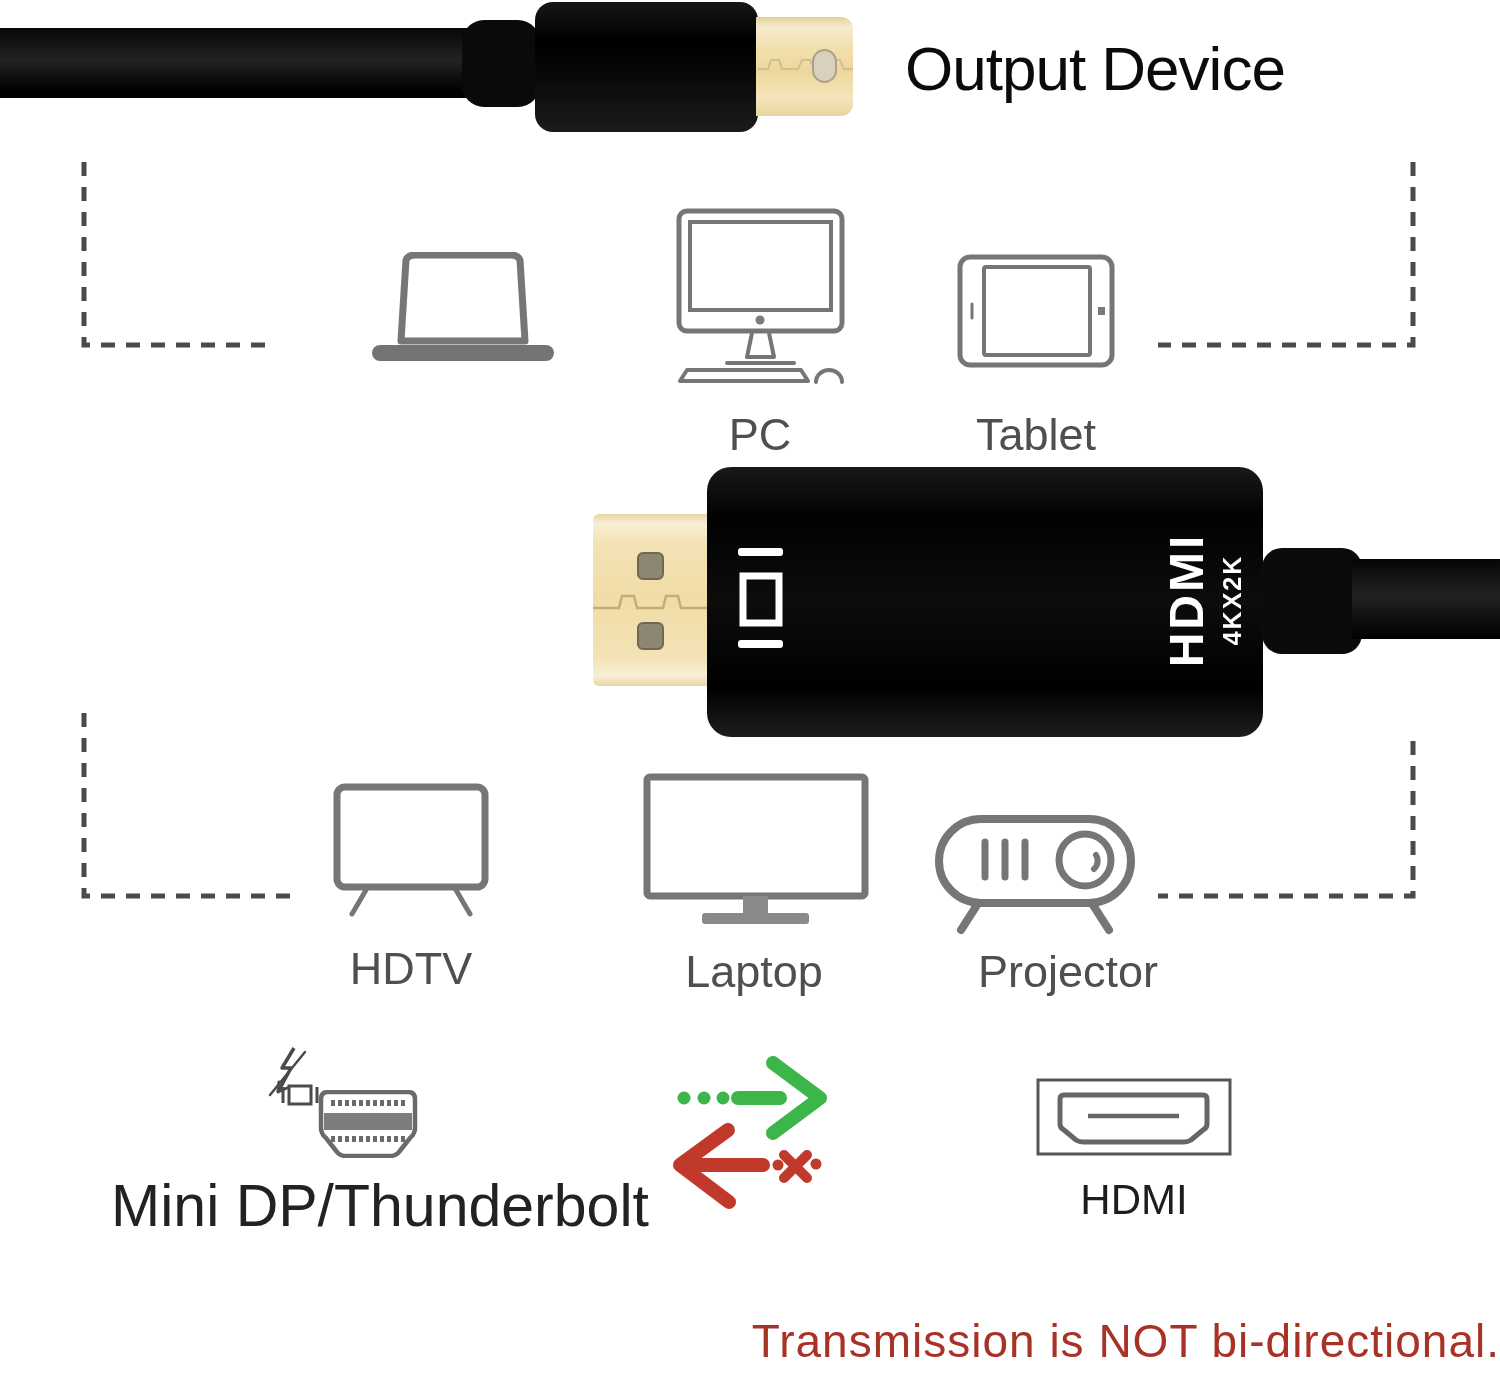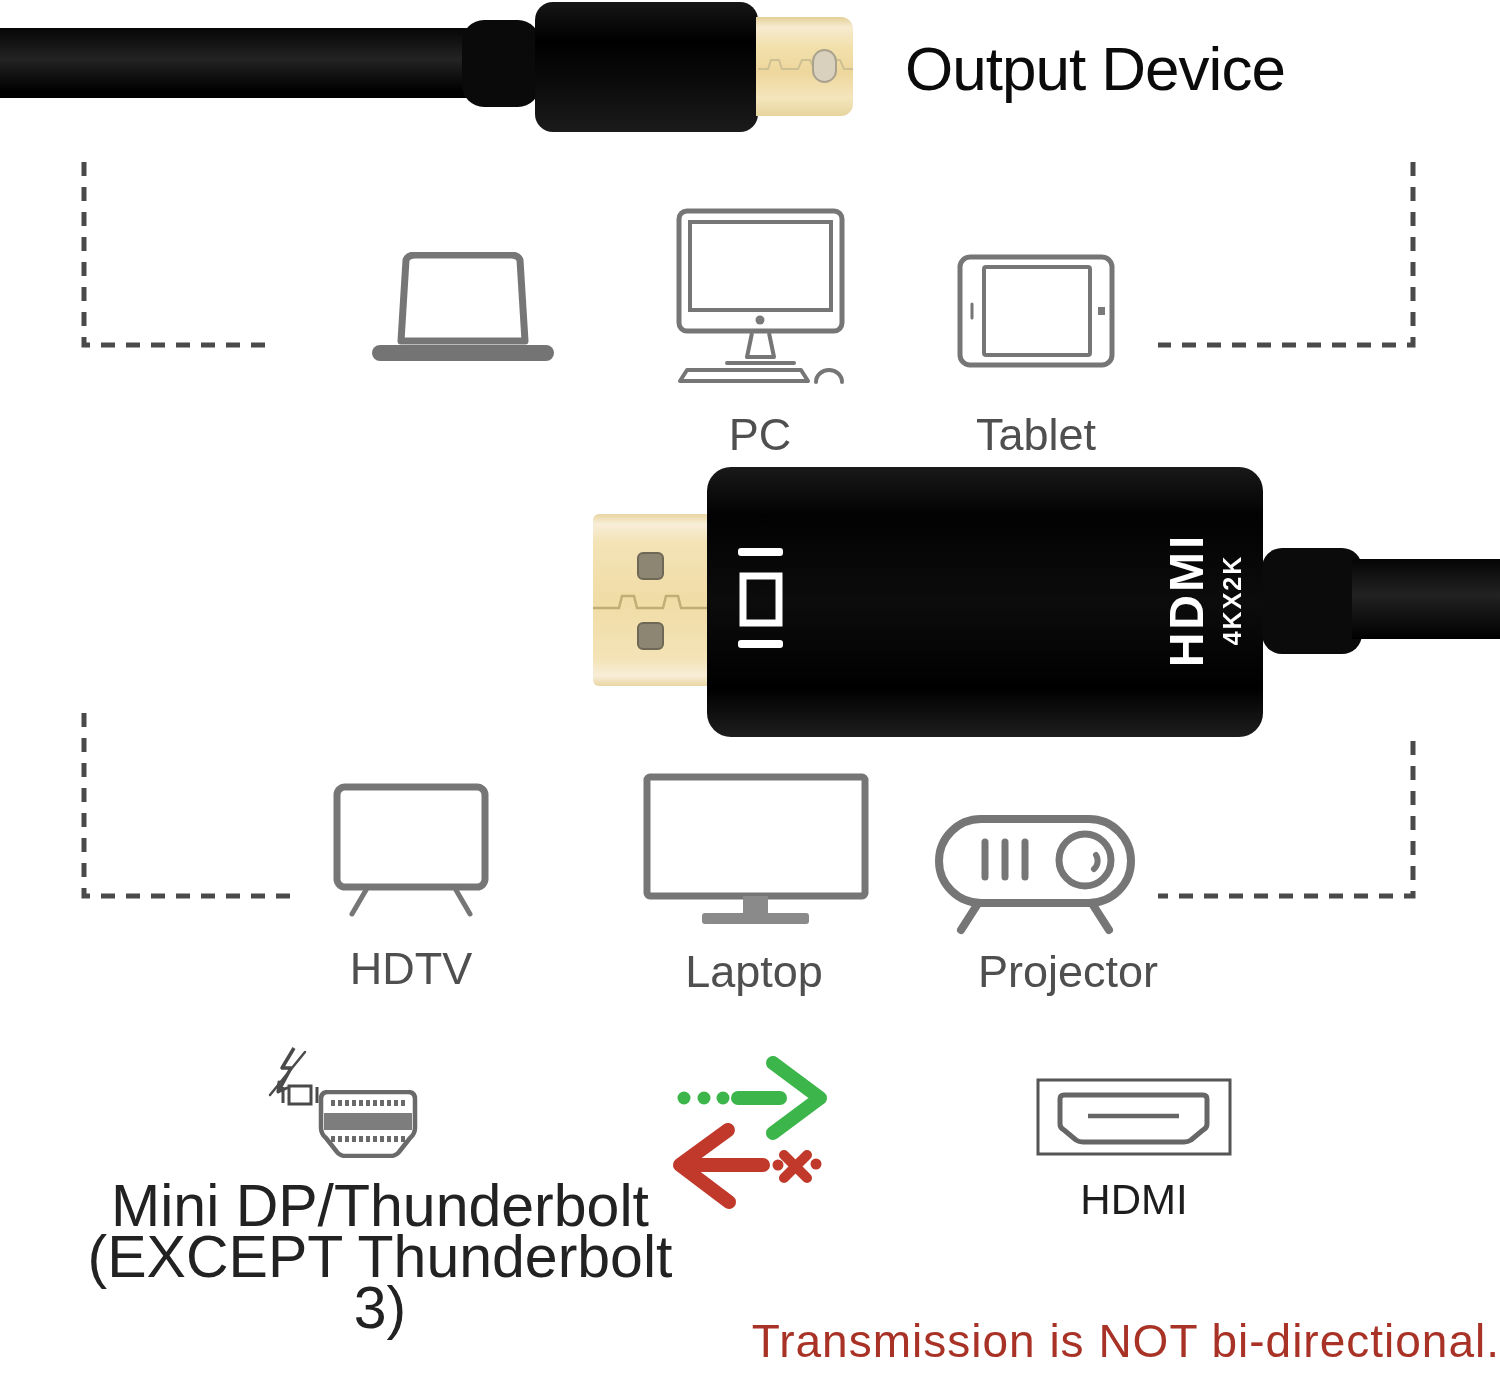"(EXCEPT Thunderbolt 3)" div { html: <div>(EXCEPT Thunderbolt 3)</div> -> none }
